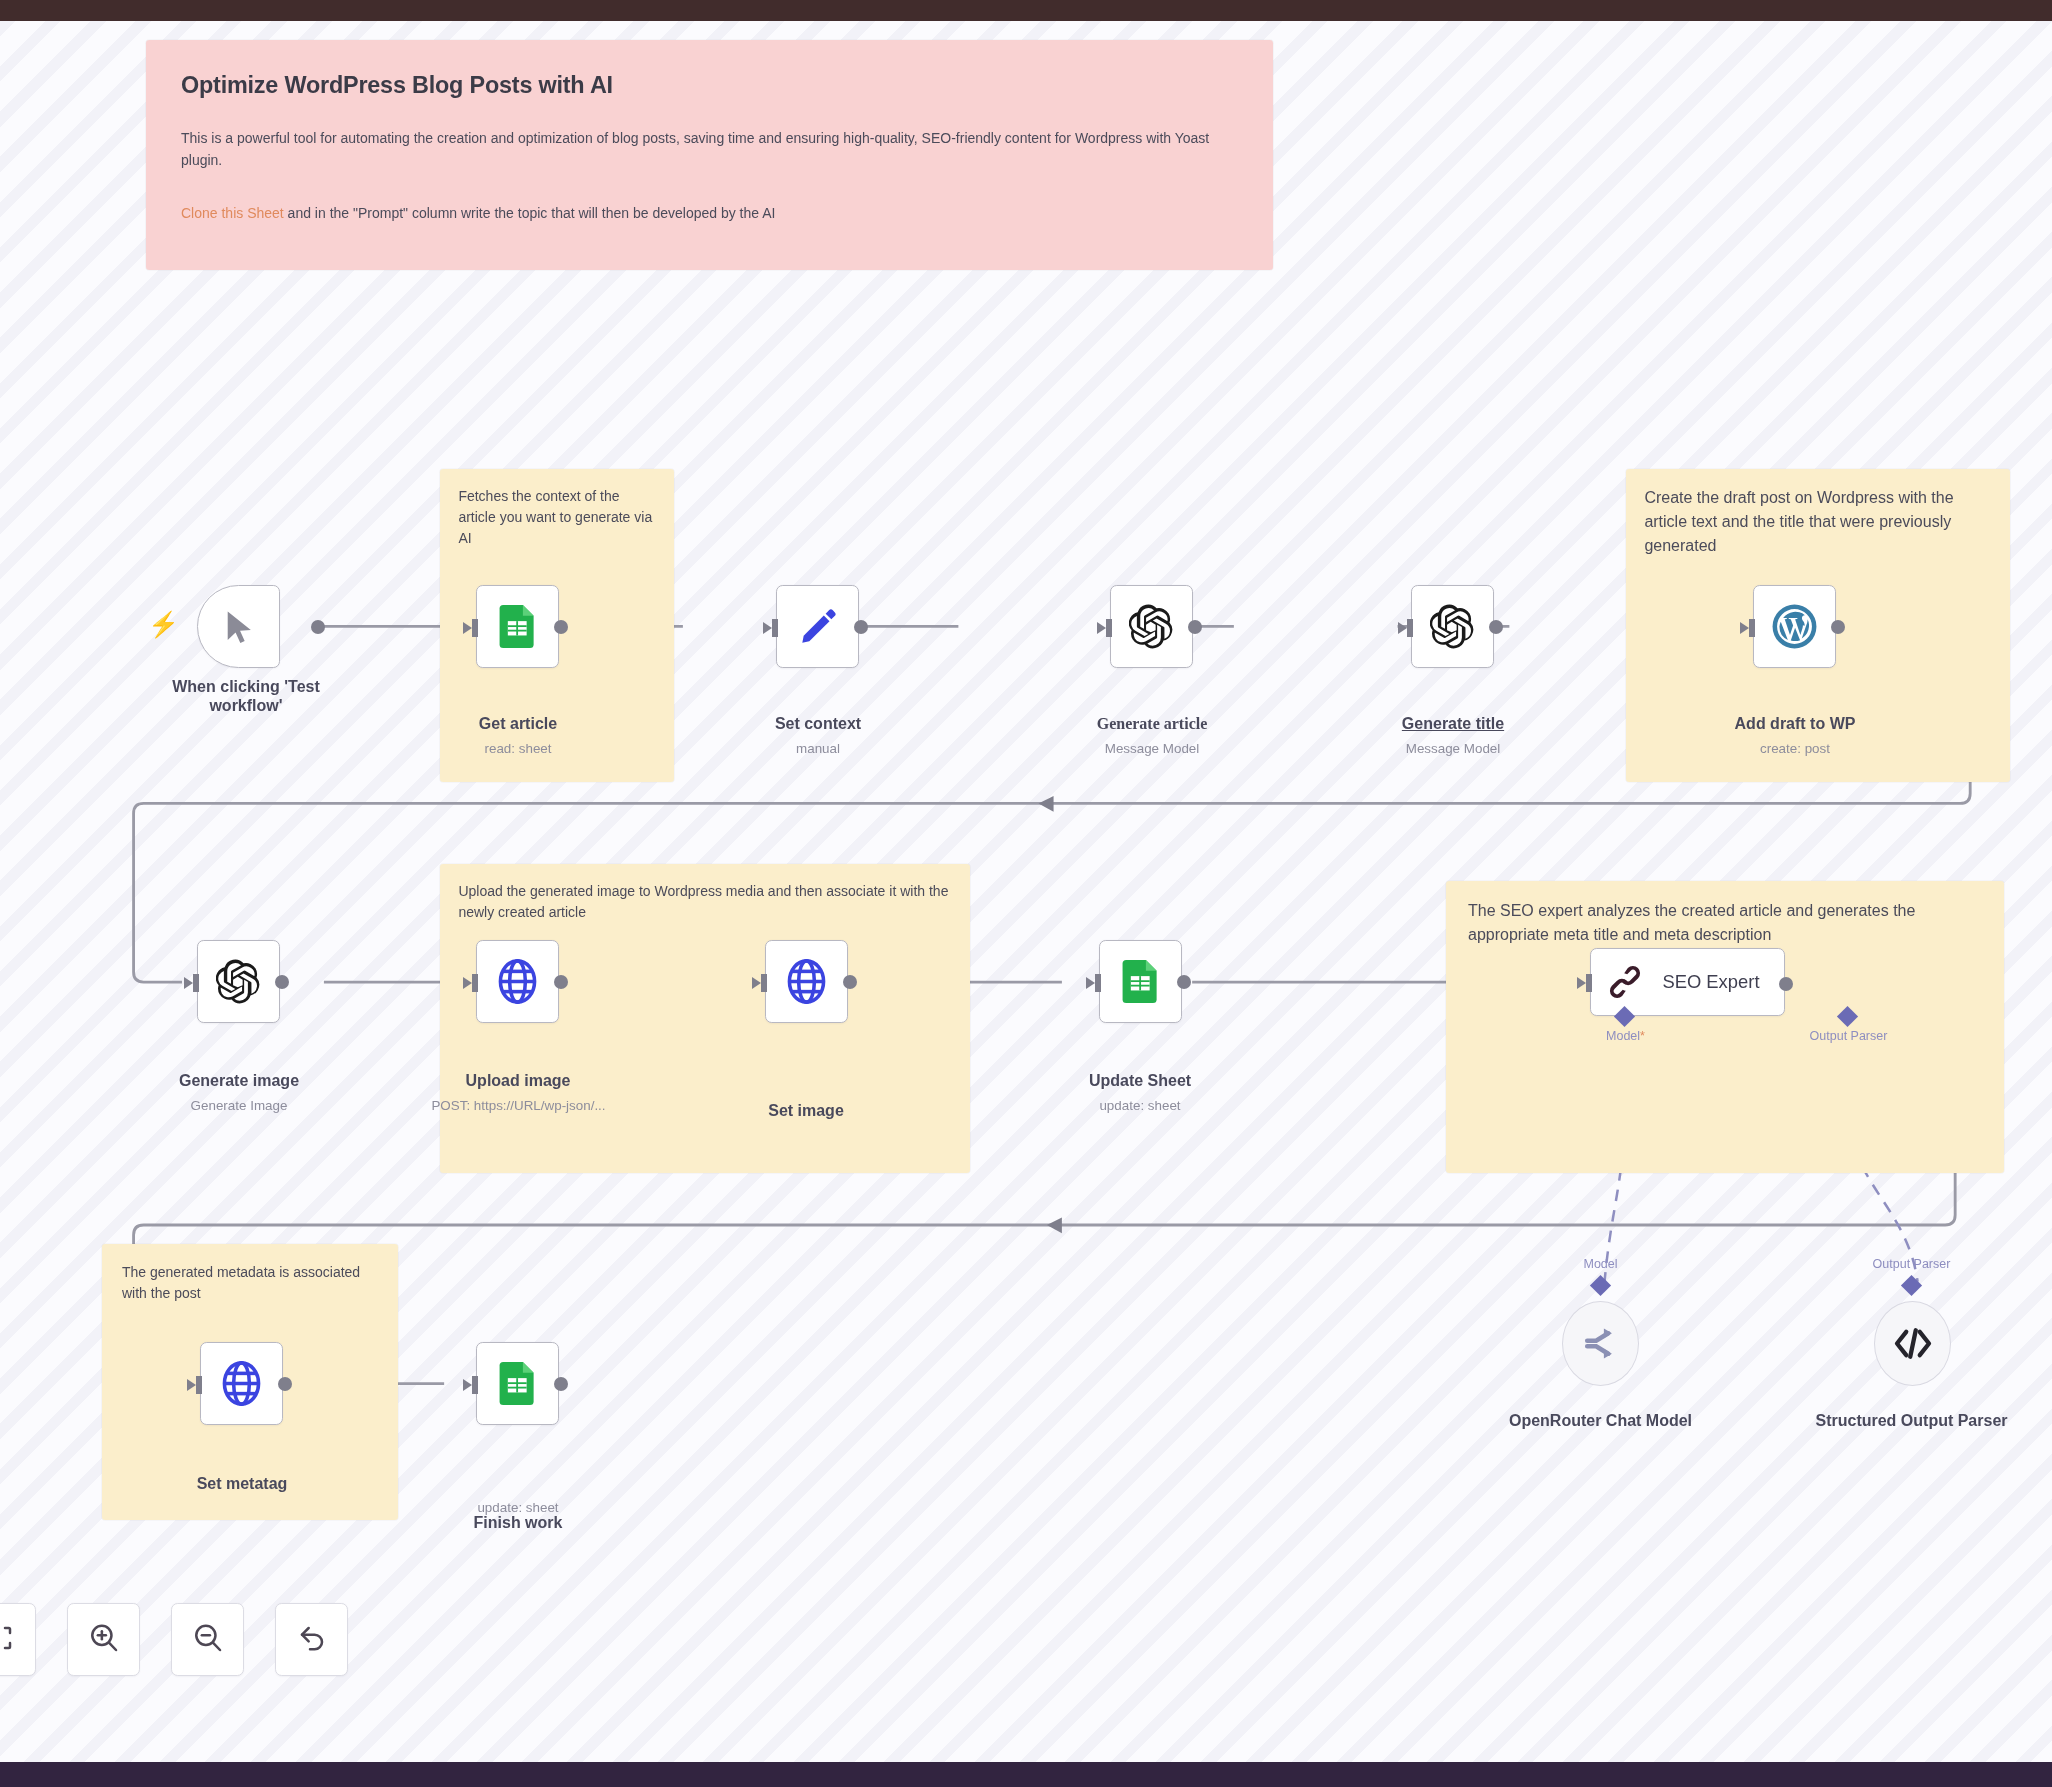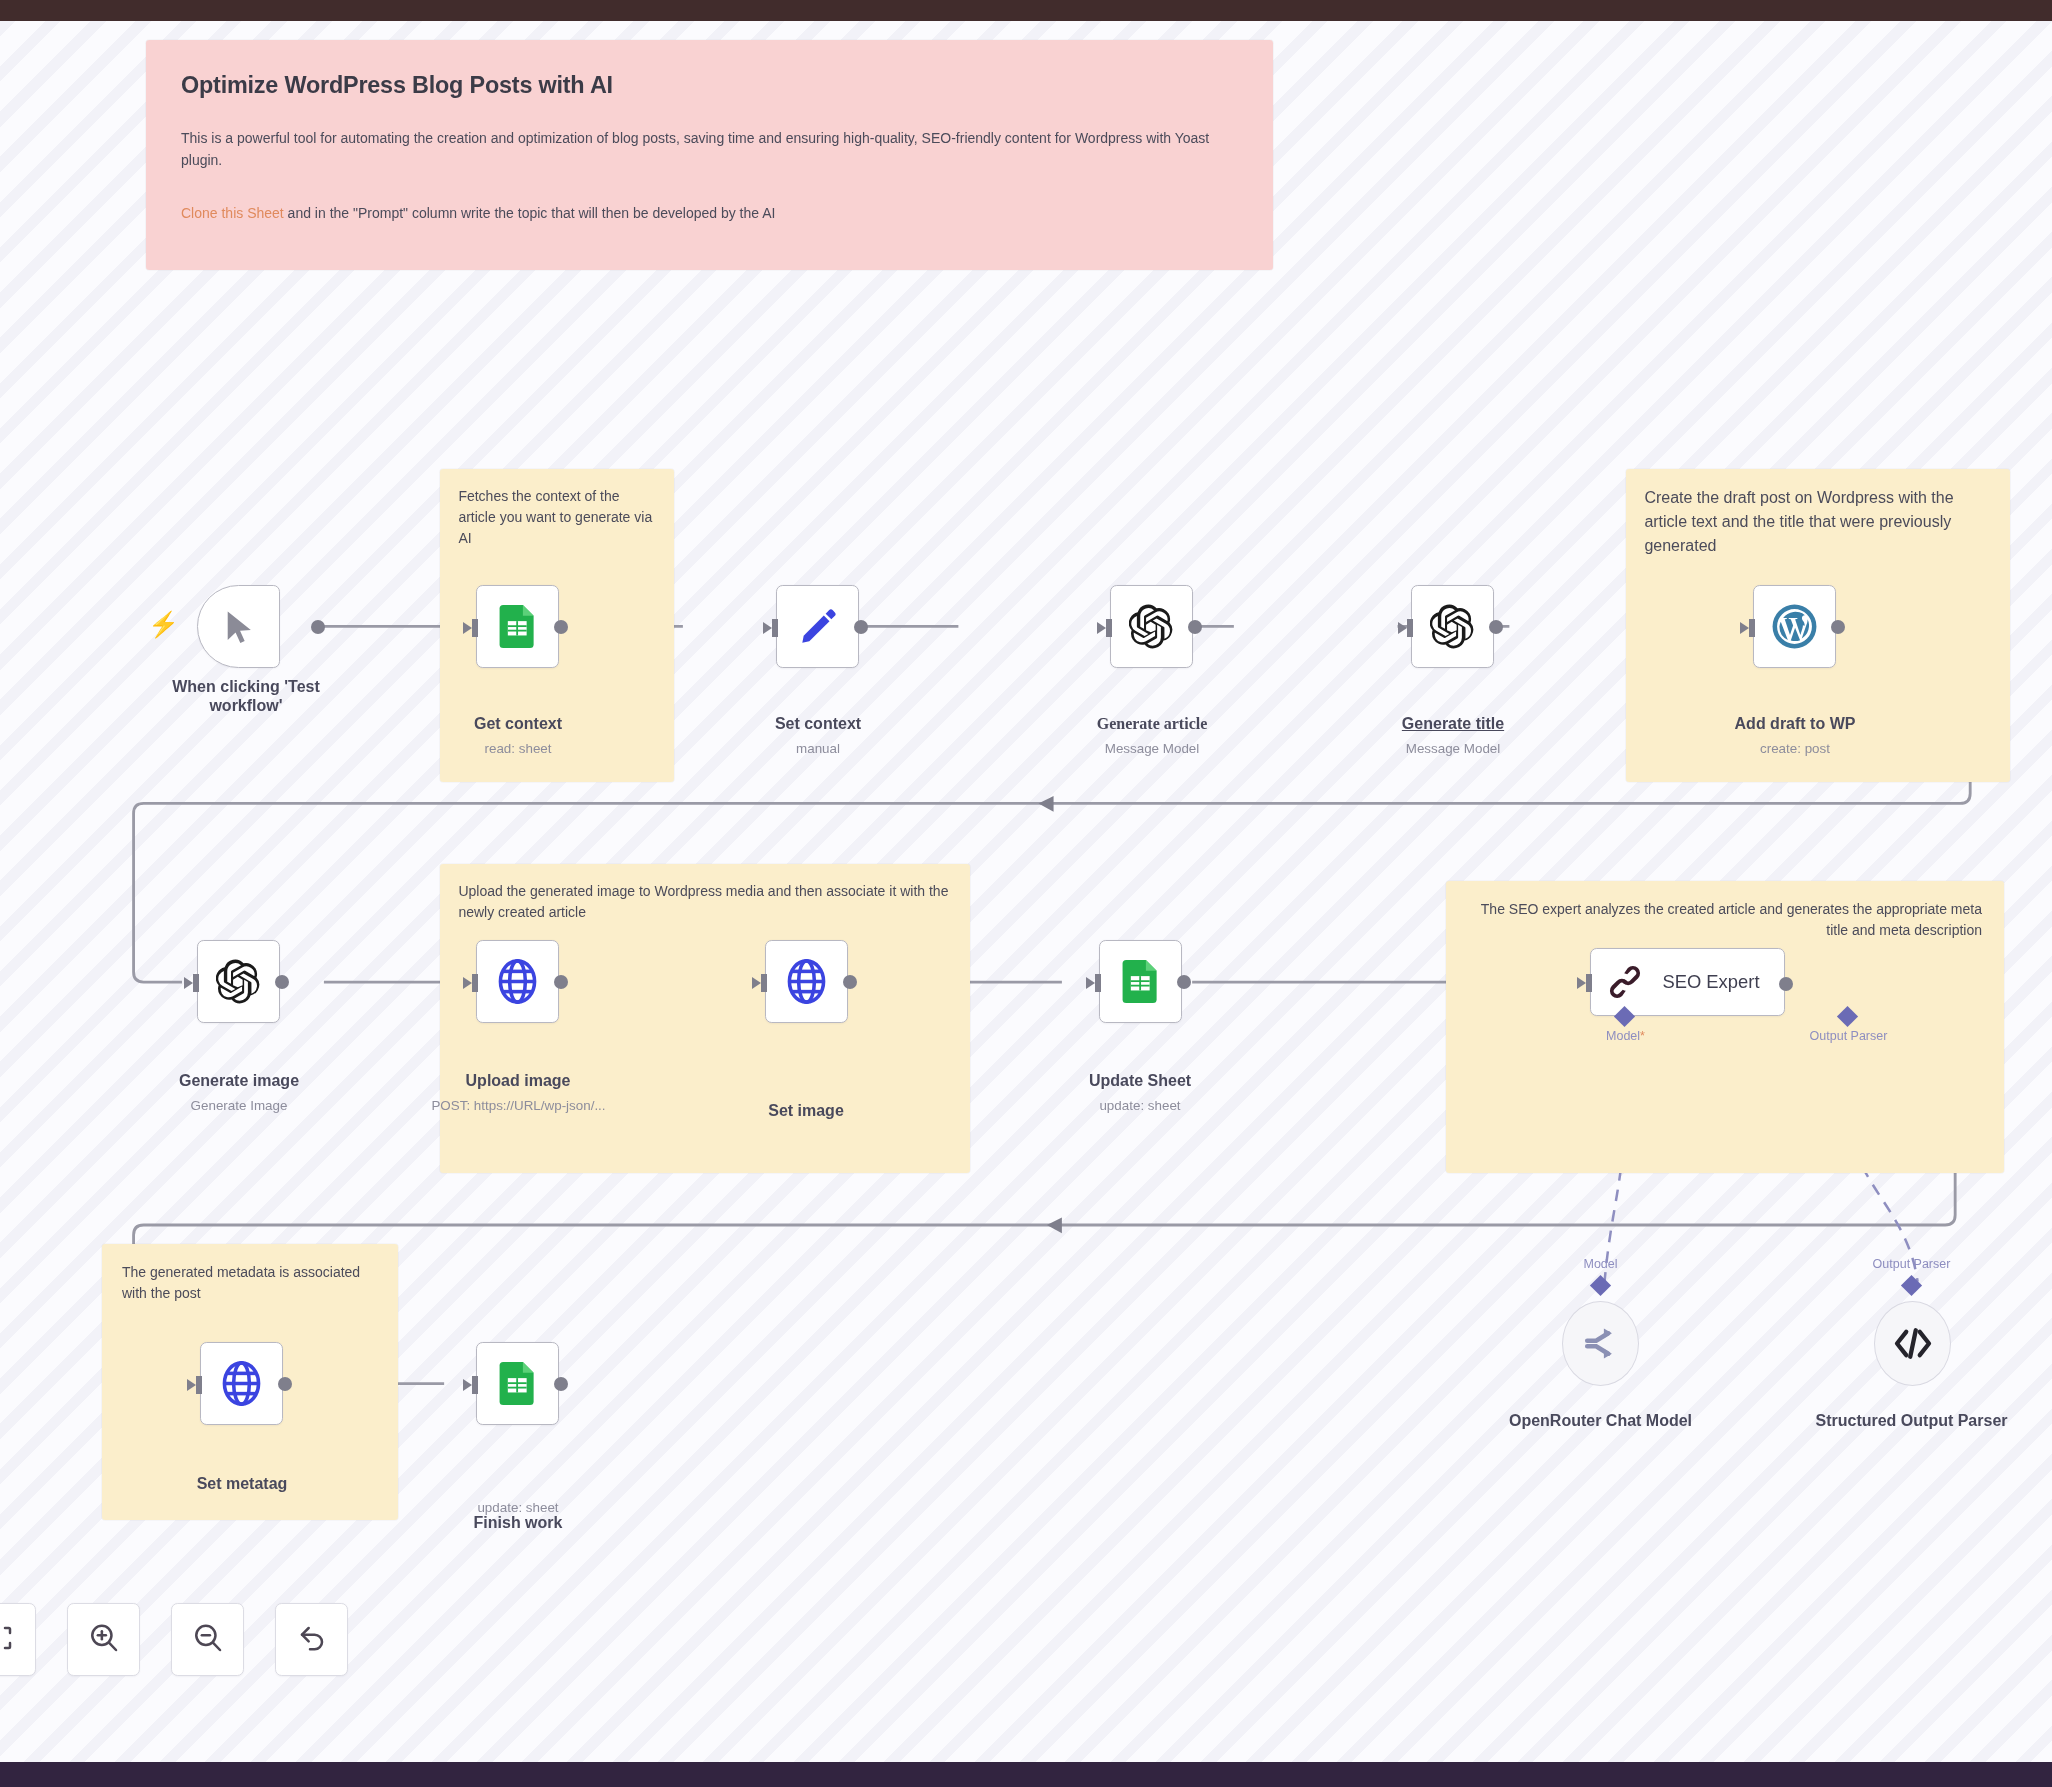"Get context" div.node-caption { text: context -> article }
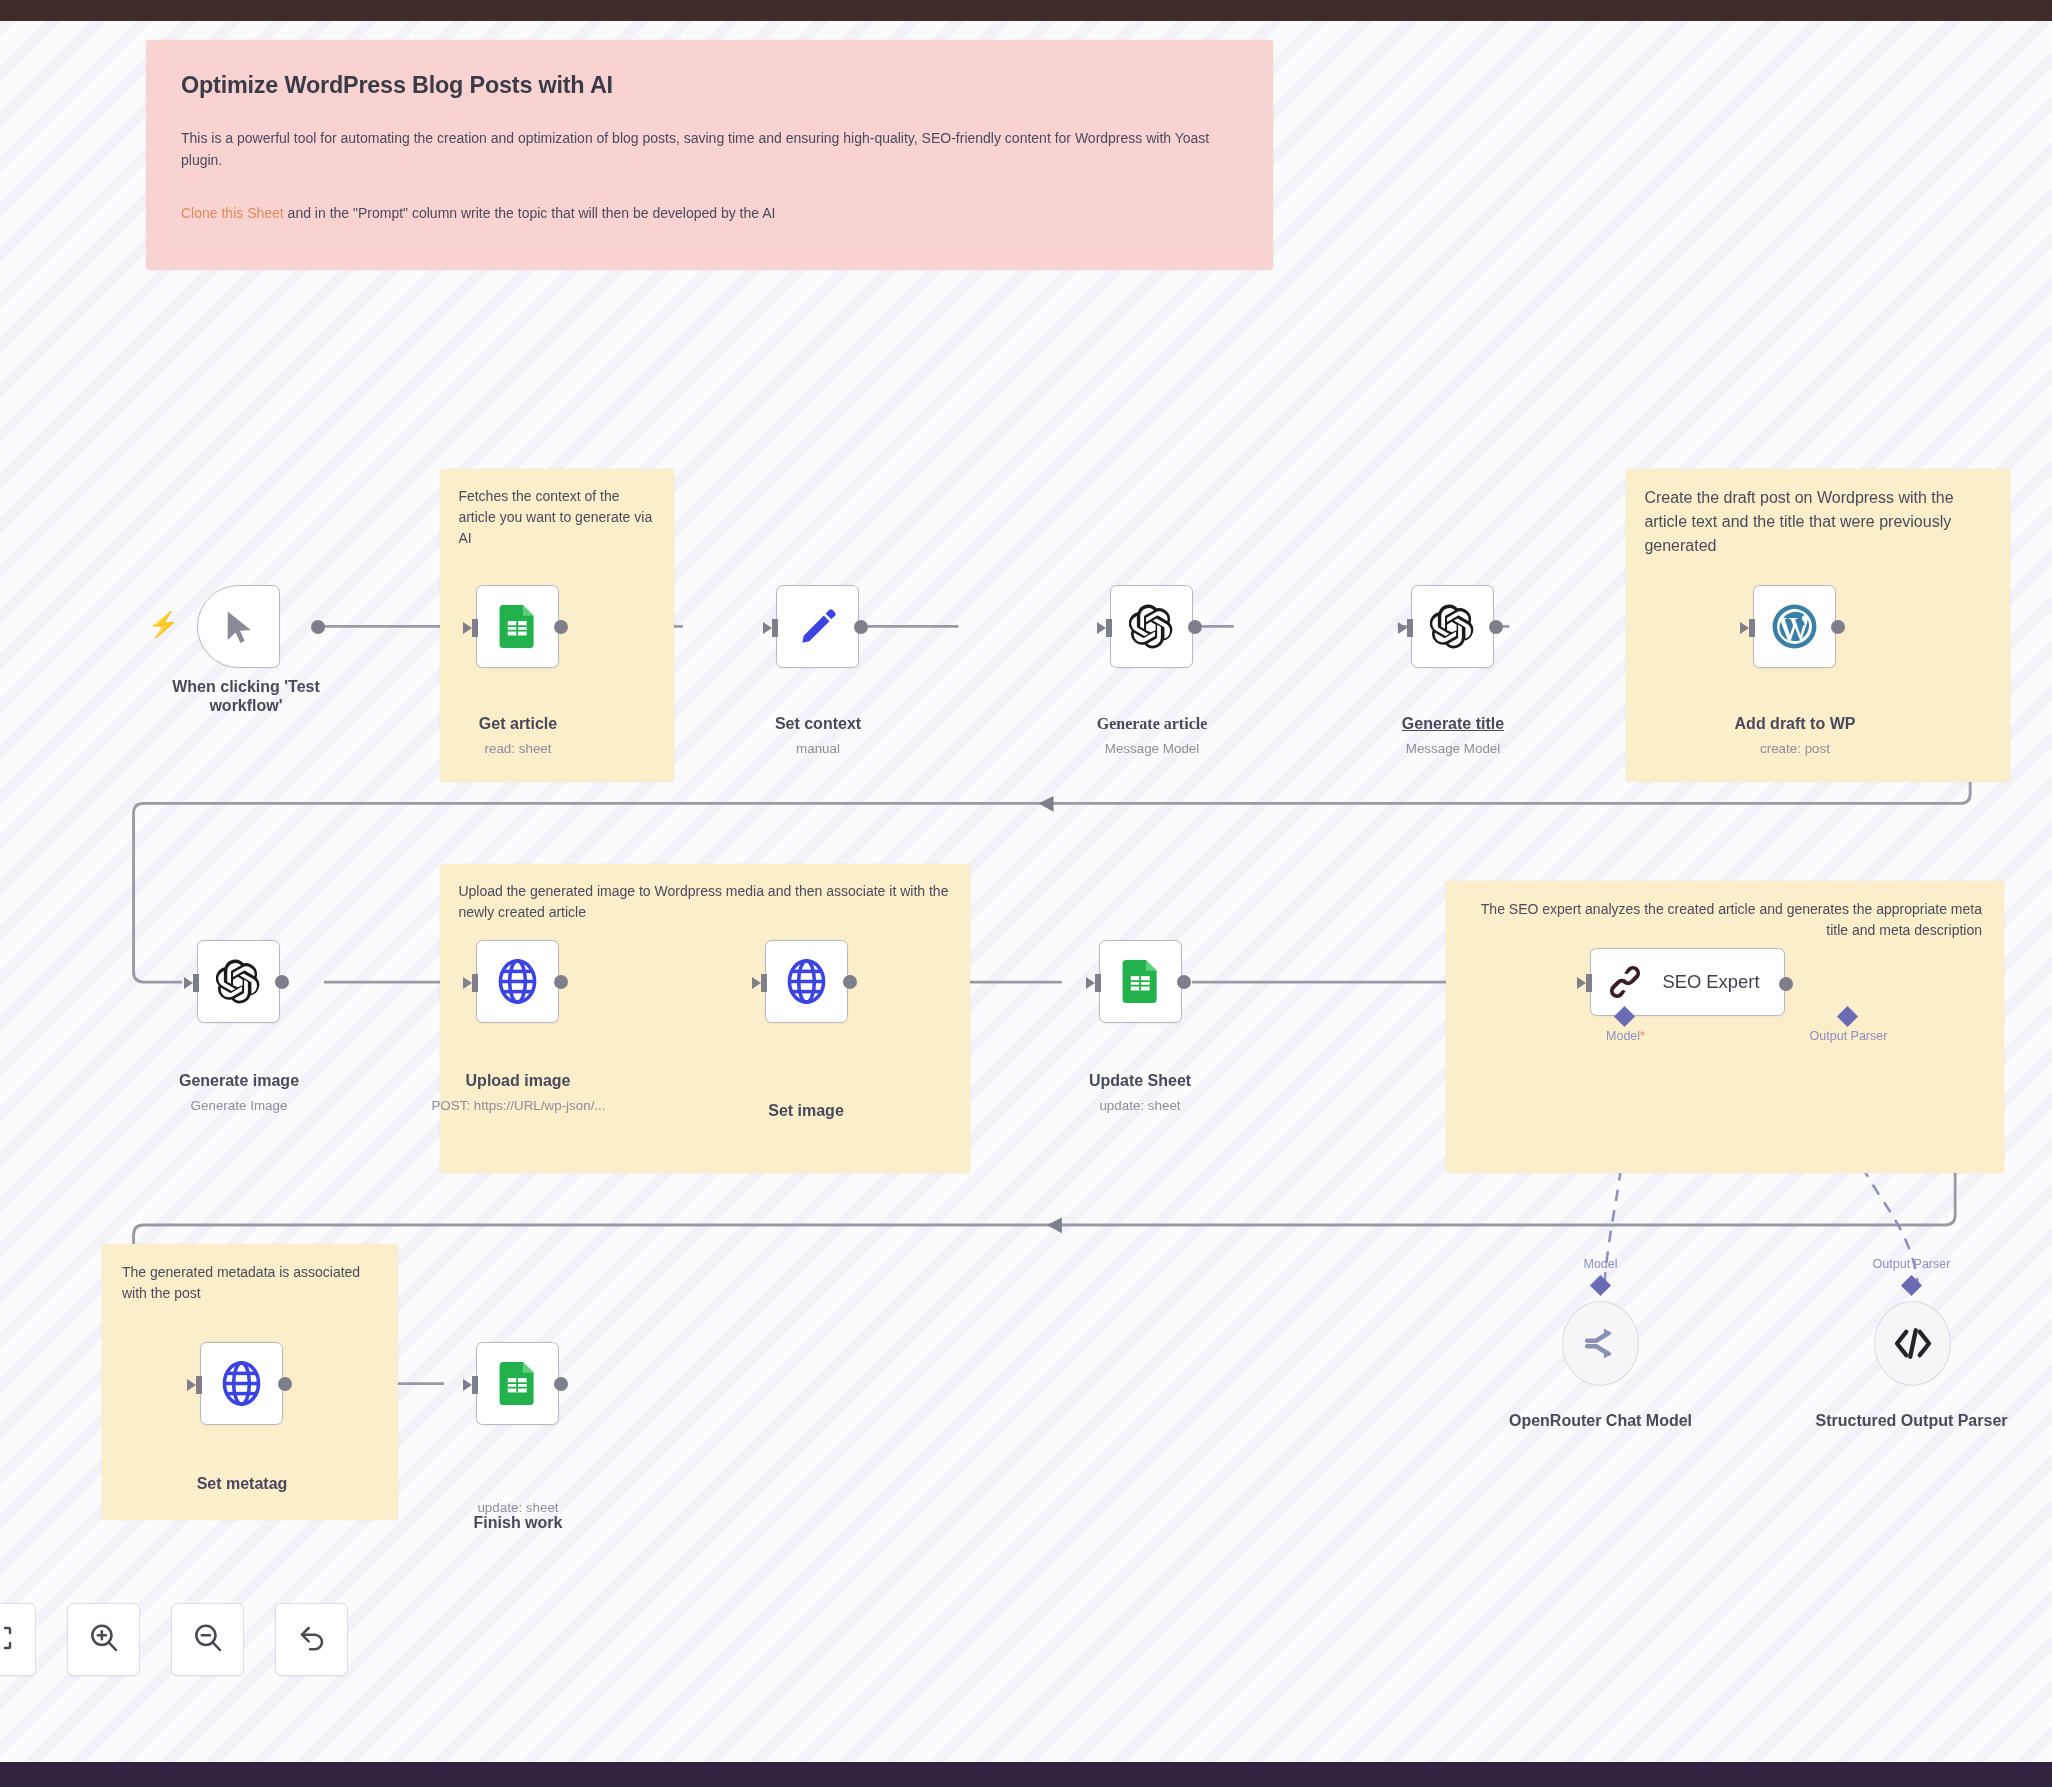"The SEO expert analyzes the" div.note-small { font-size: 14px -> 16px; text-align: right -> none }
